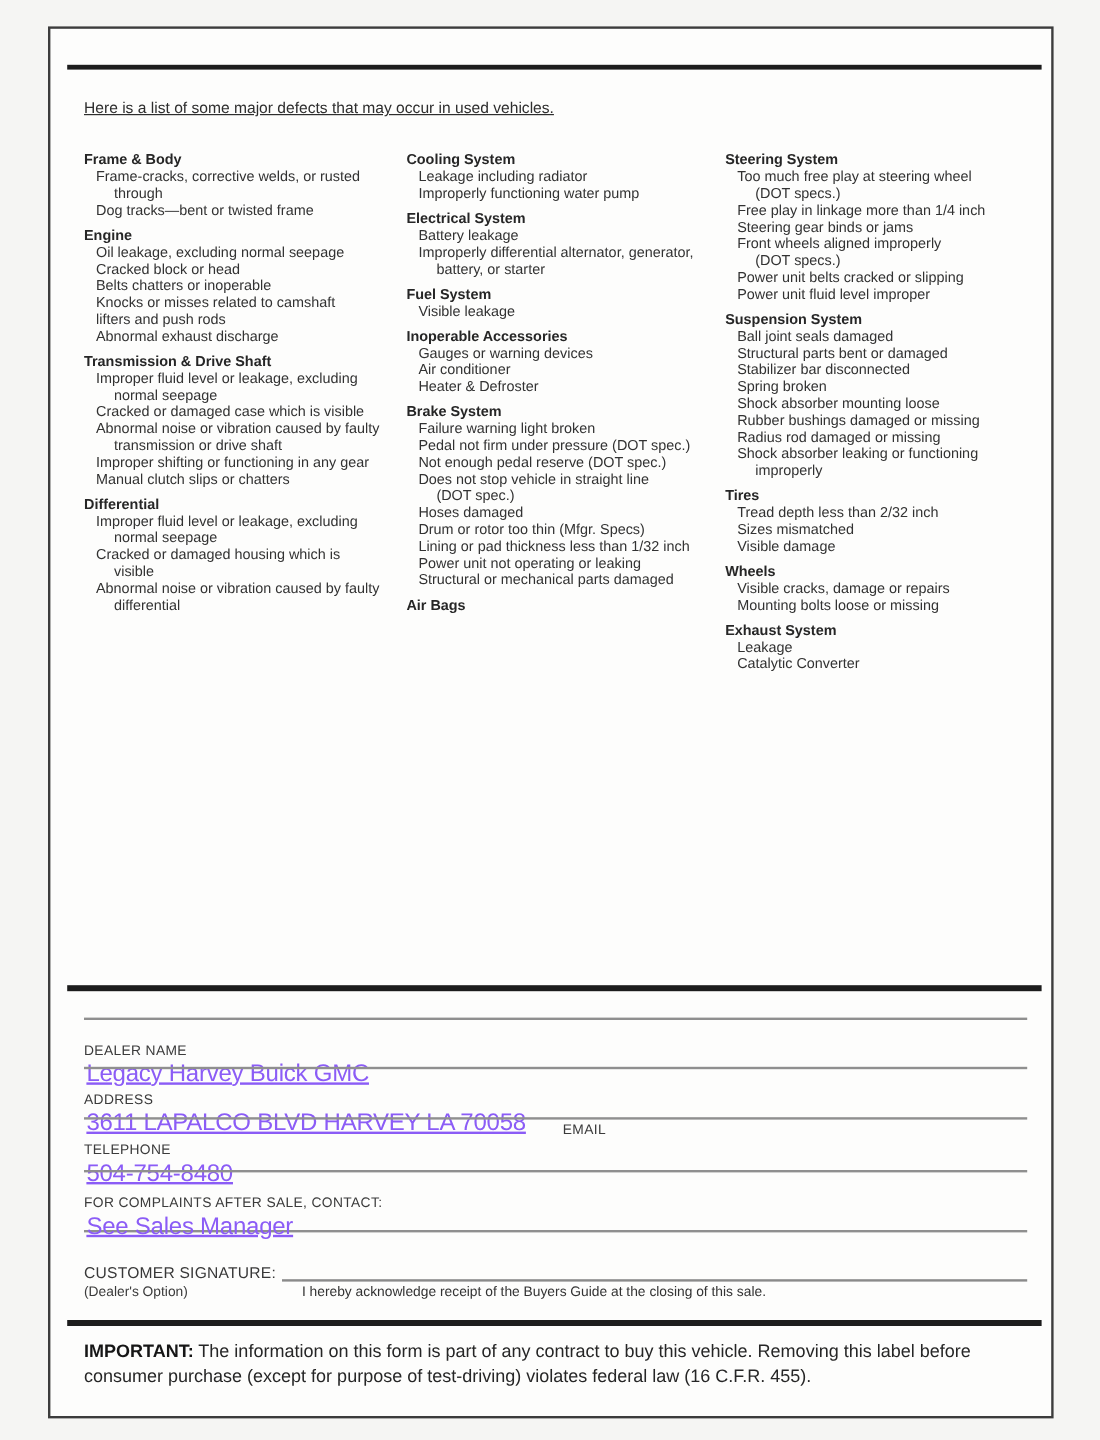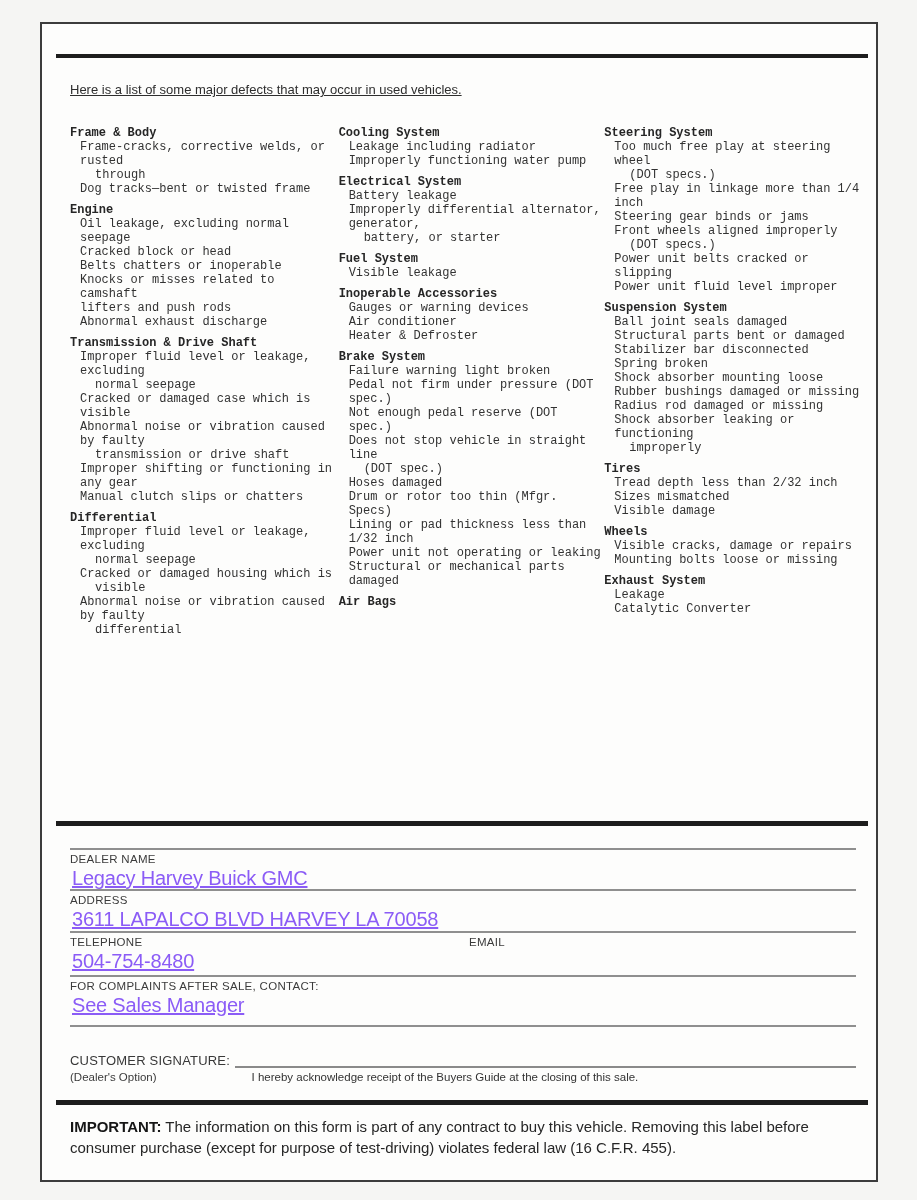"Frame & Body" .columns { font-family: Liberation Mono, monospace -> none }
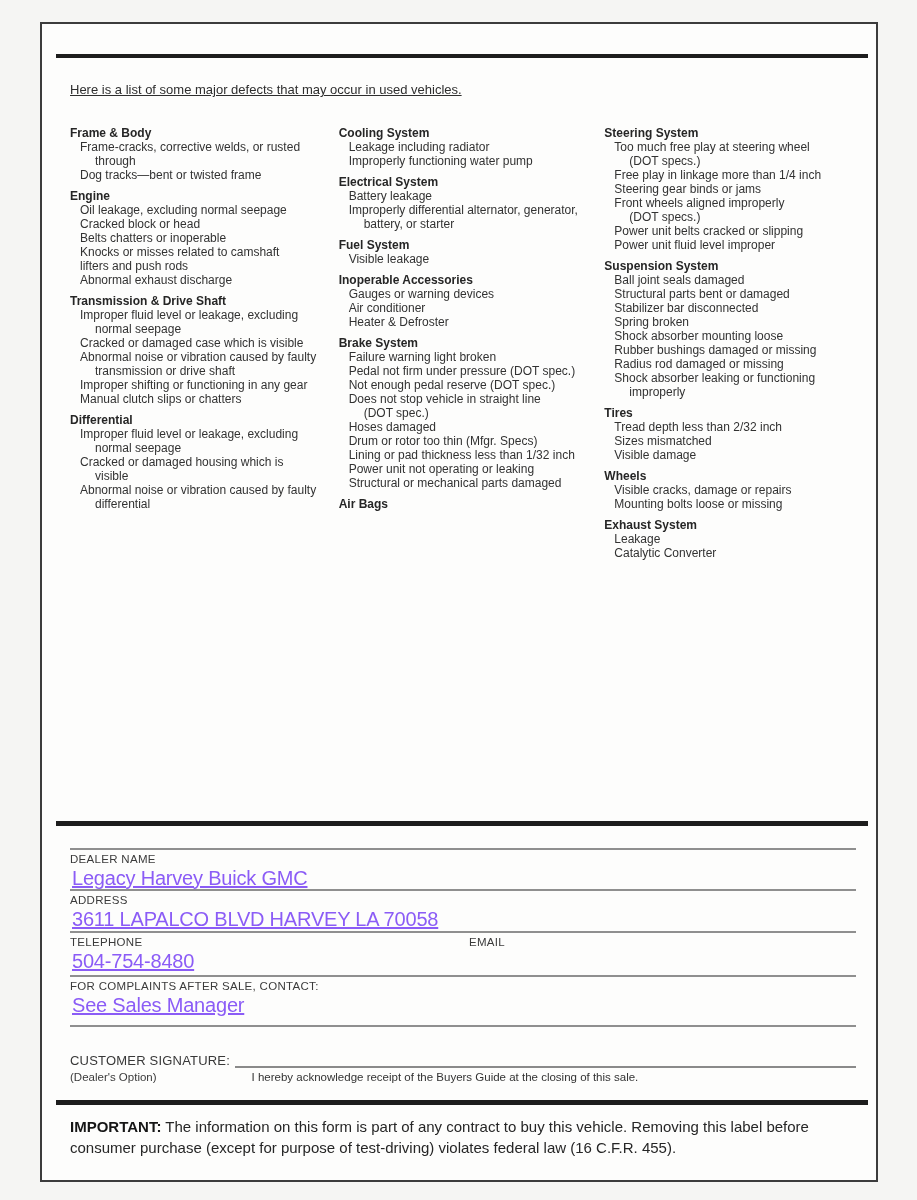"DEALER NAME" .field-label { padding-top: 3px -> 20px }
